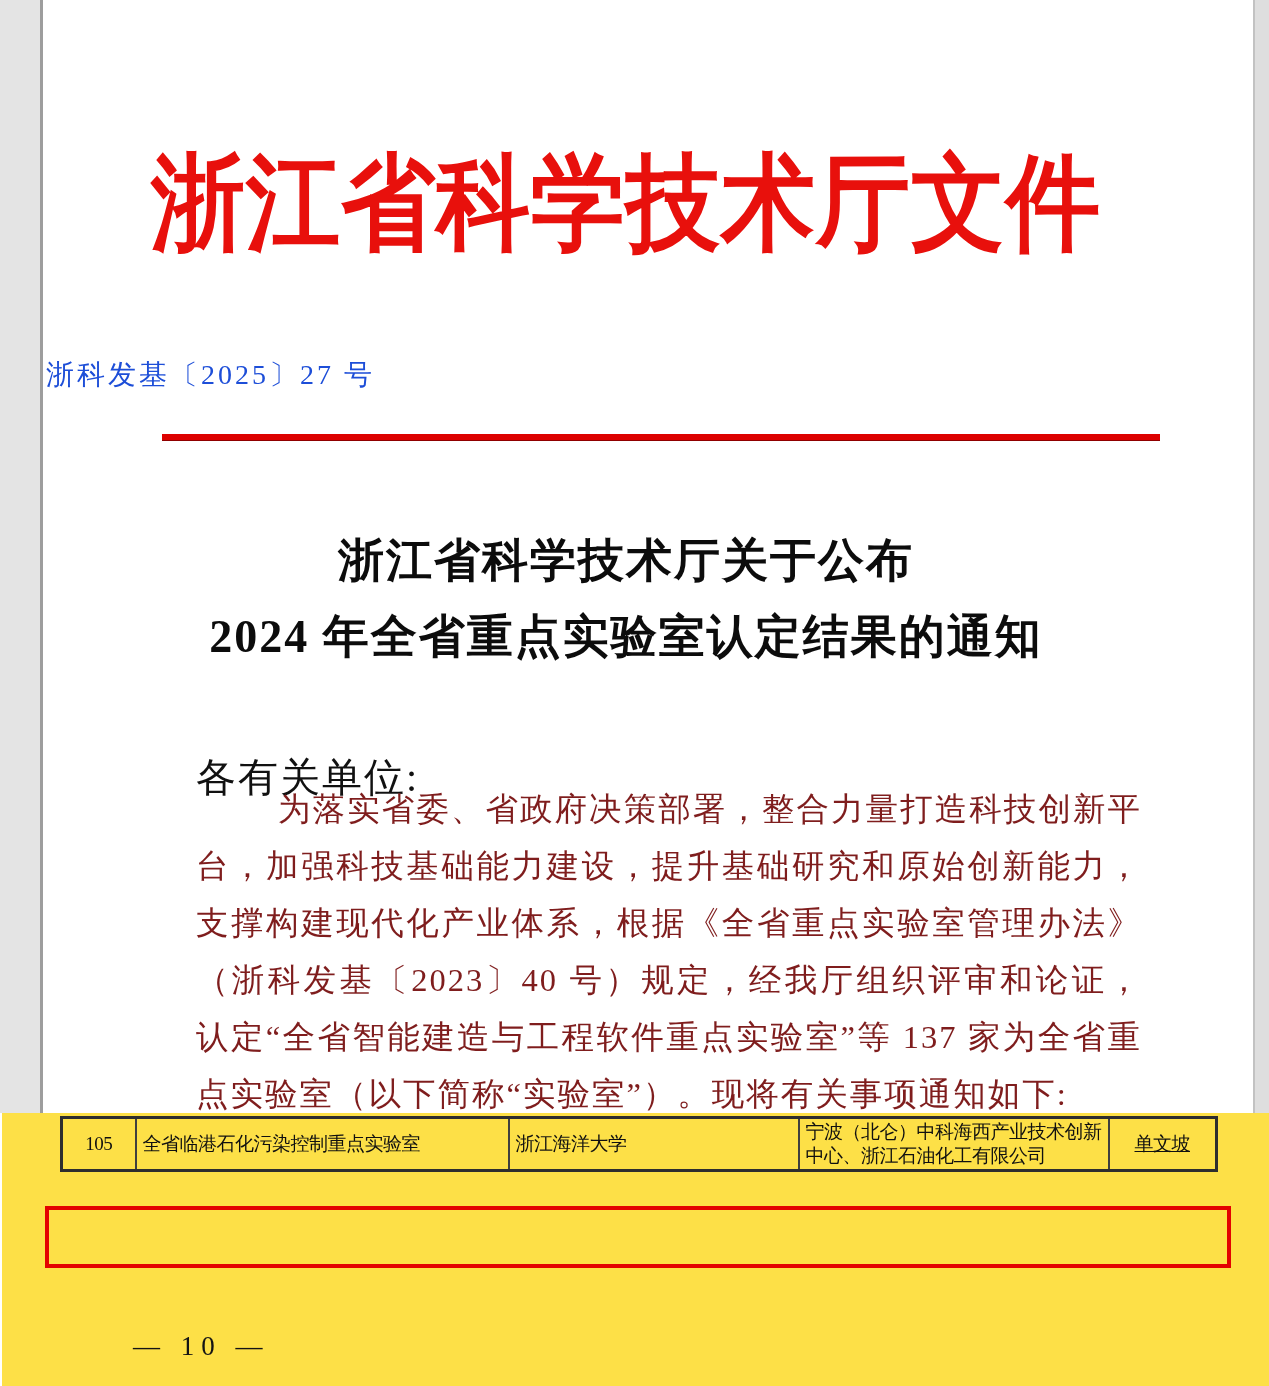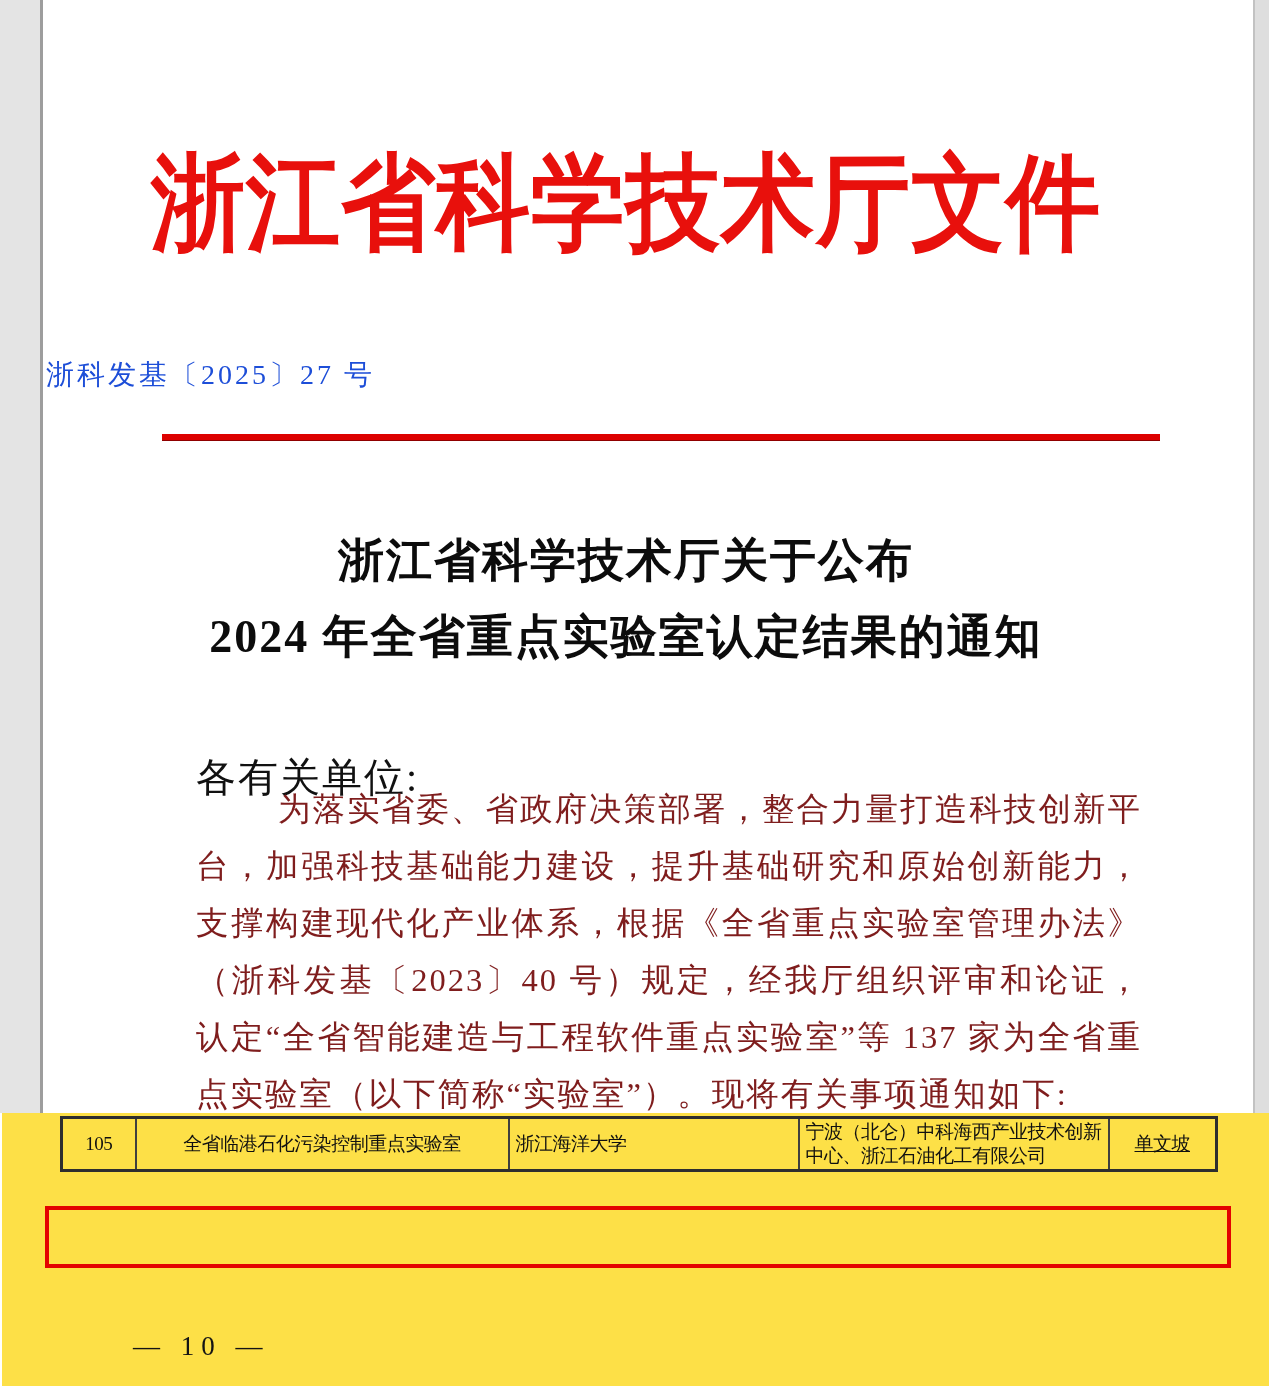"全省临港石化污染控制重点实验室" td.c-lab { text-align: center -> none }
